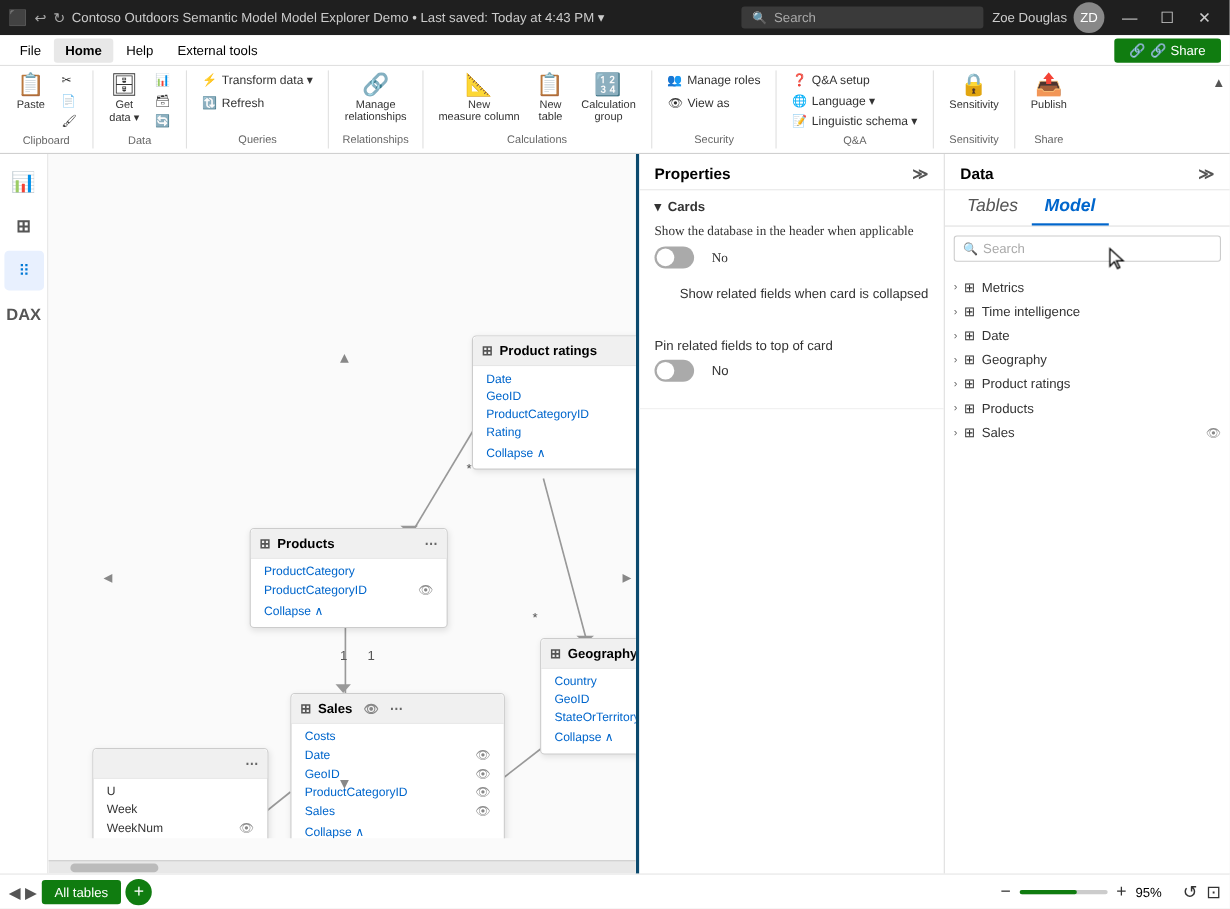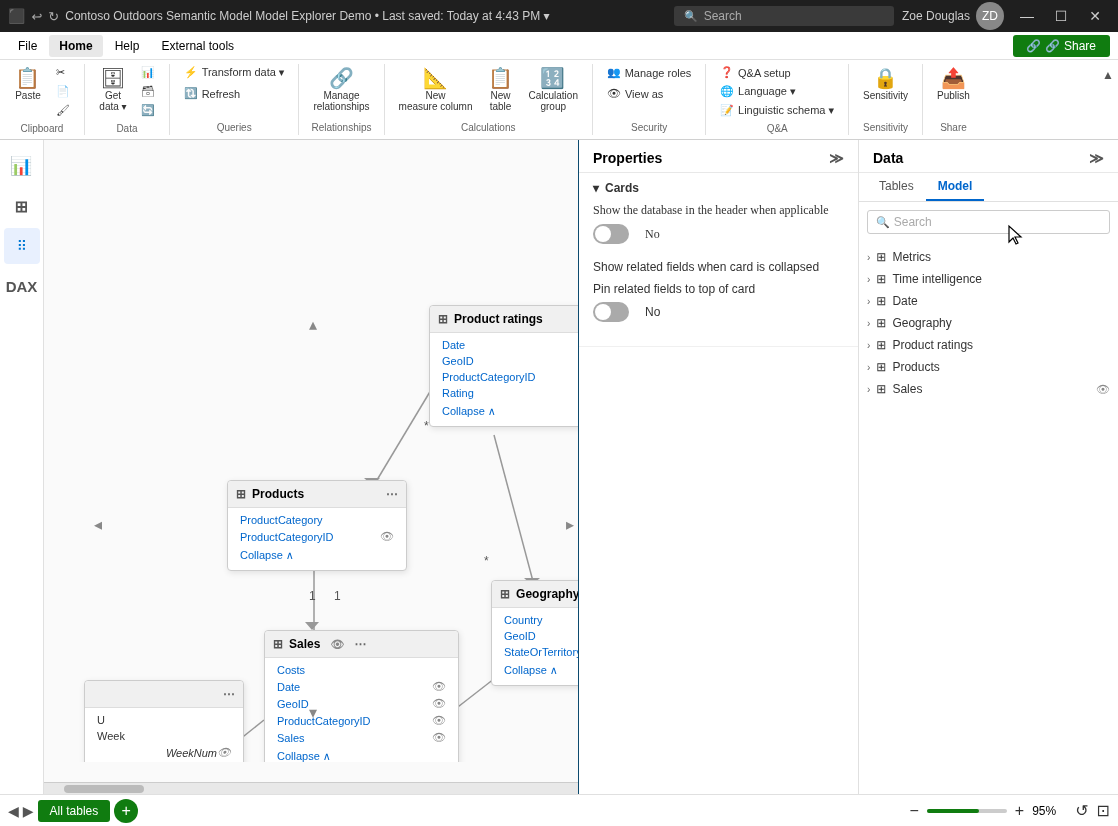"Properties" .properties-panel { border-left: 1px solid #0c4a6e -> 3px solid #0c4a6e }
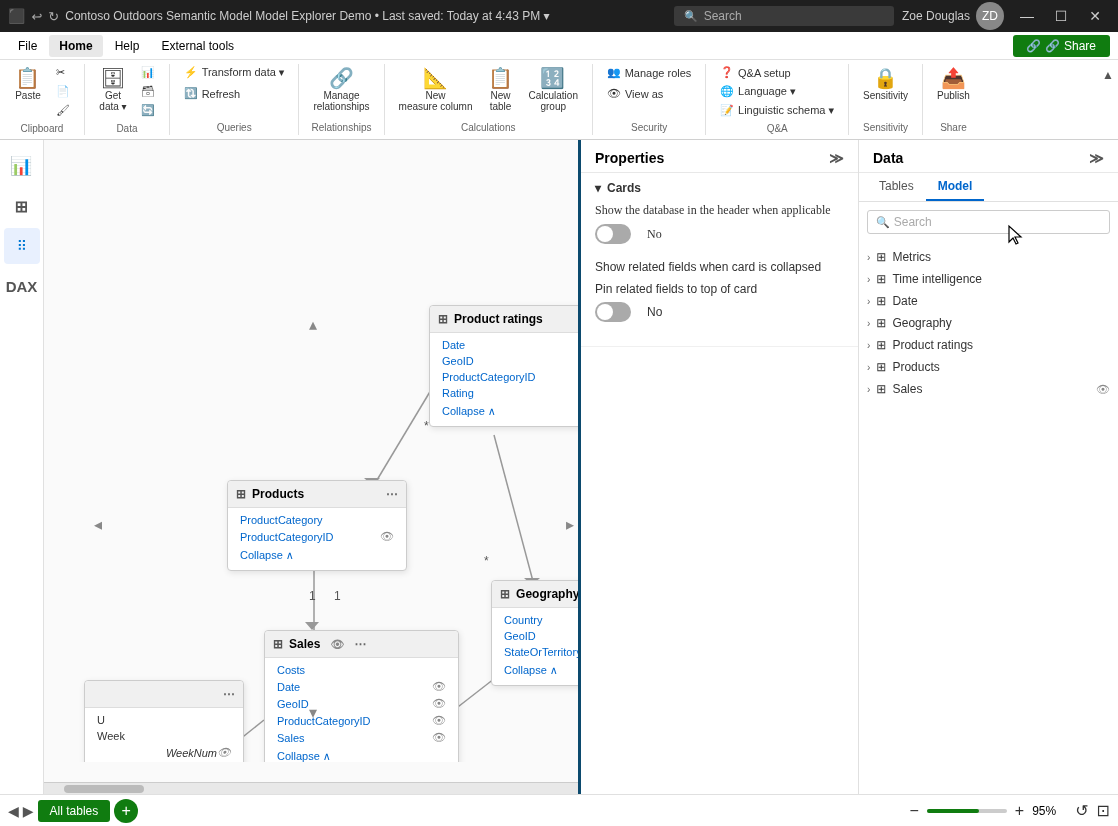"Tables" .data-tab { font-size: 12px -> 16px; font-style: none -> italic }
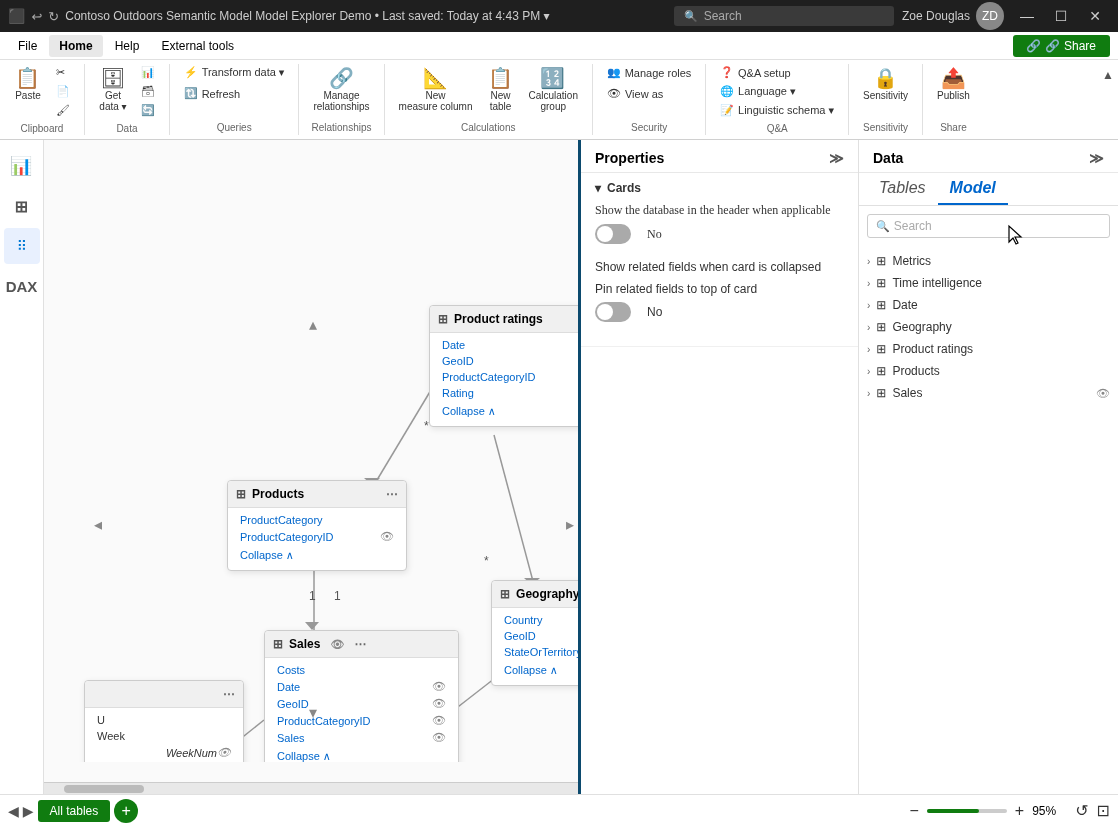"Show related fields when card" div { margin-bottom: 8px -> 33px; text-align: none -> right }
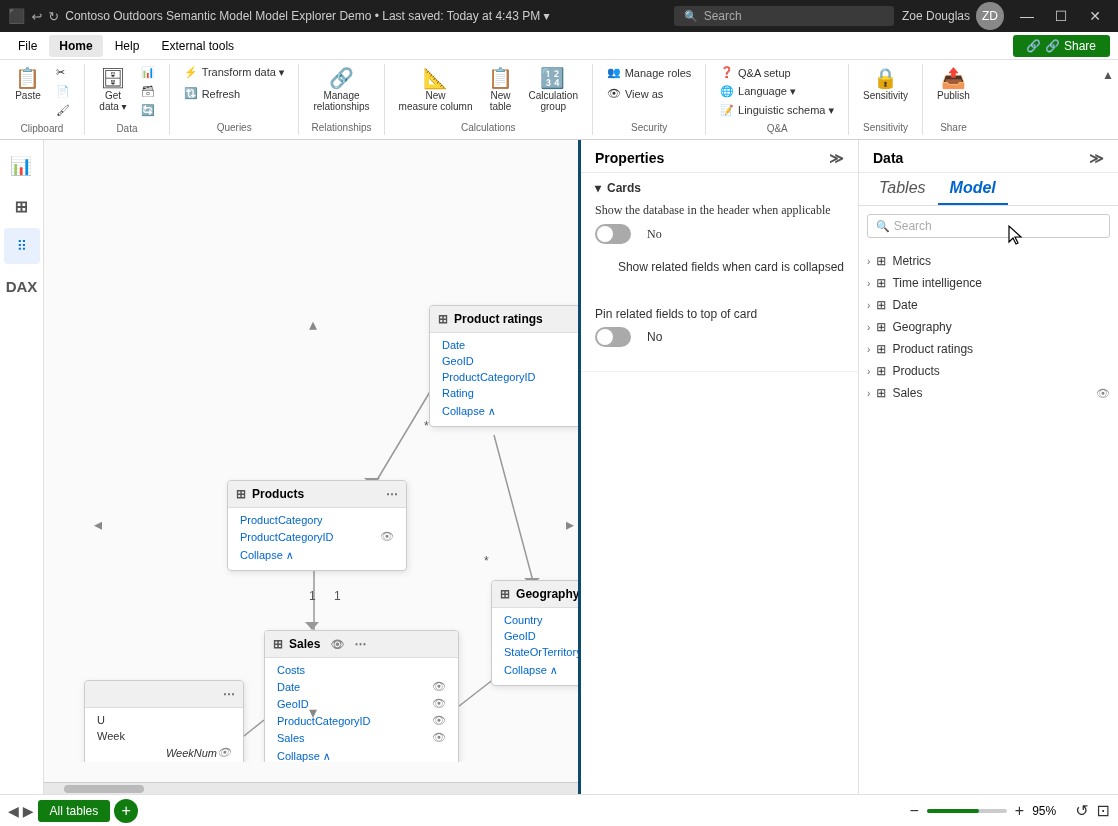"WeekNum" div.table-card-row { font-style: italic -> none; justify-content: flex-end -> space-between }
